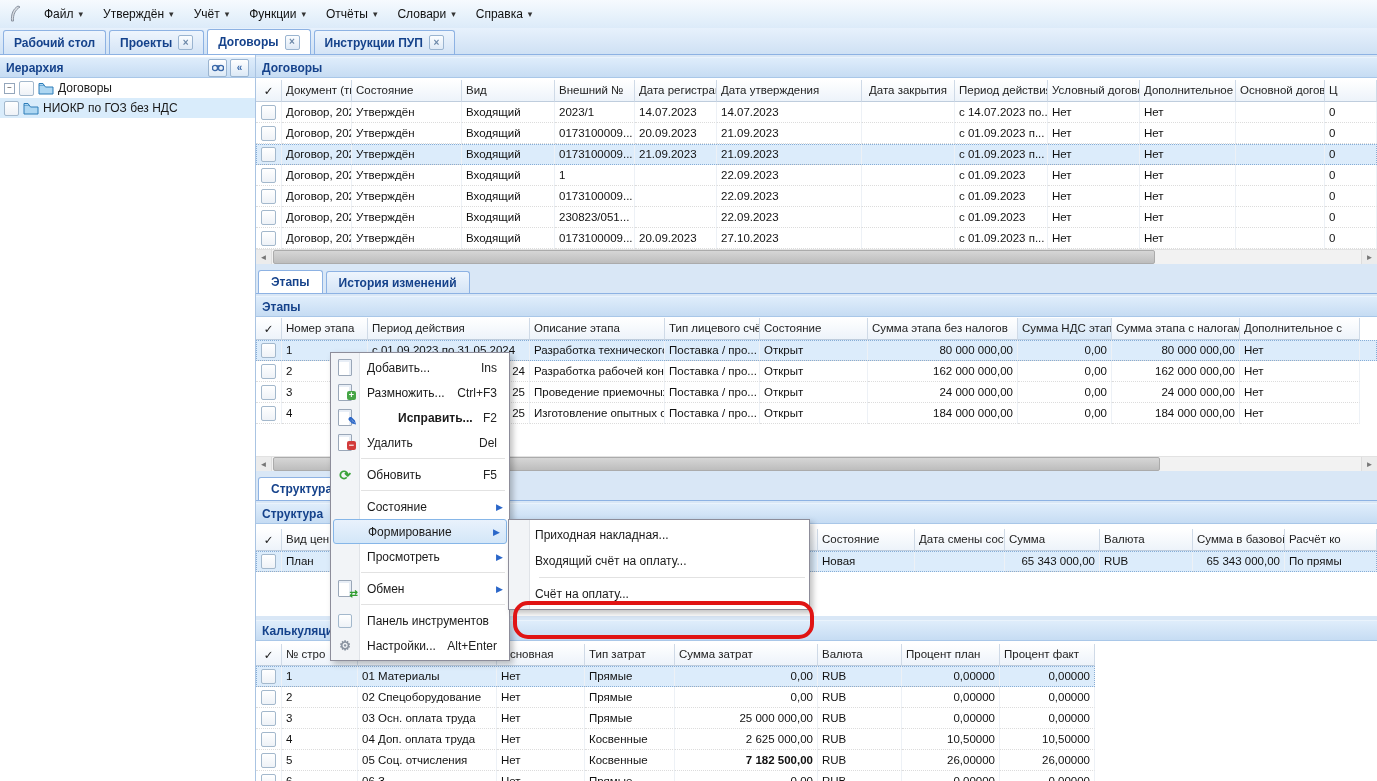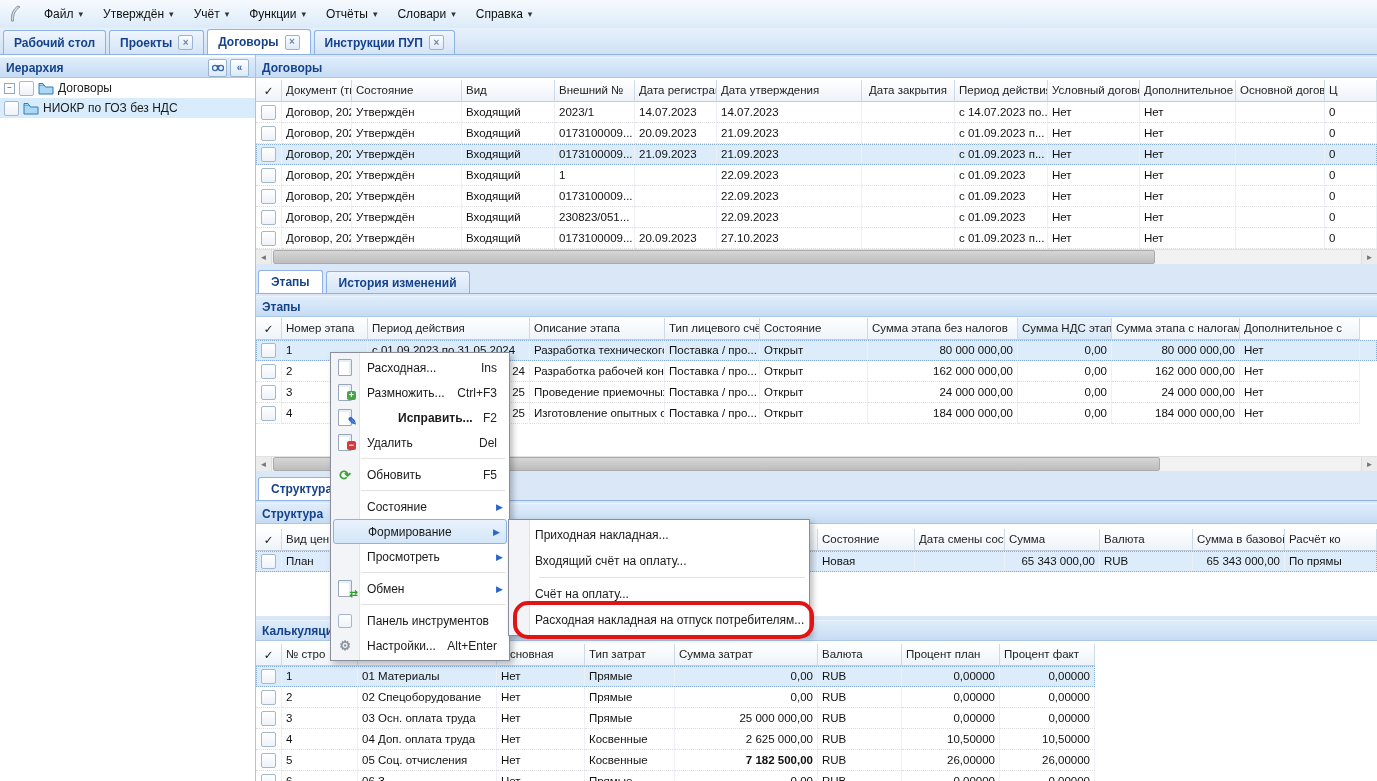"Расходная..." span.mlabel { text: Расходная -> Добавить }
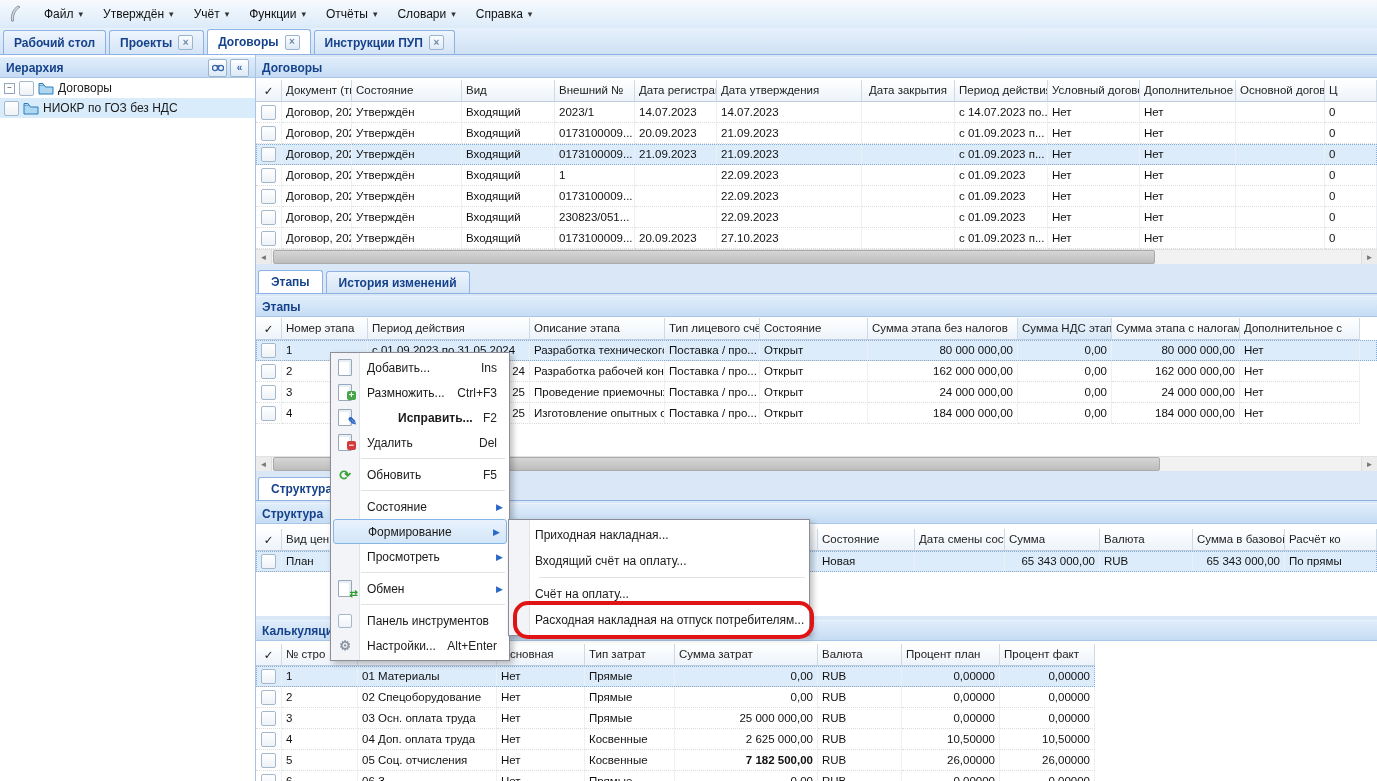"Расходная накладная на отпуск" div.mrow { html: <div> <span></span> <span>Расходная накладная на отпуск потребителям...</span> </div> -> none }
